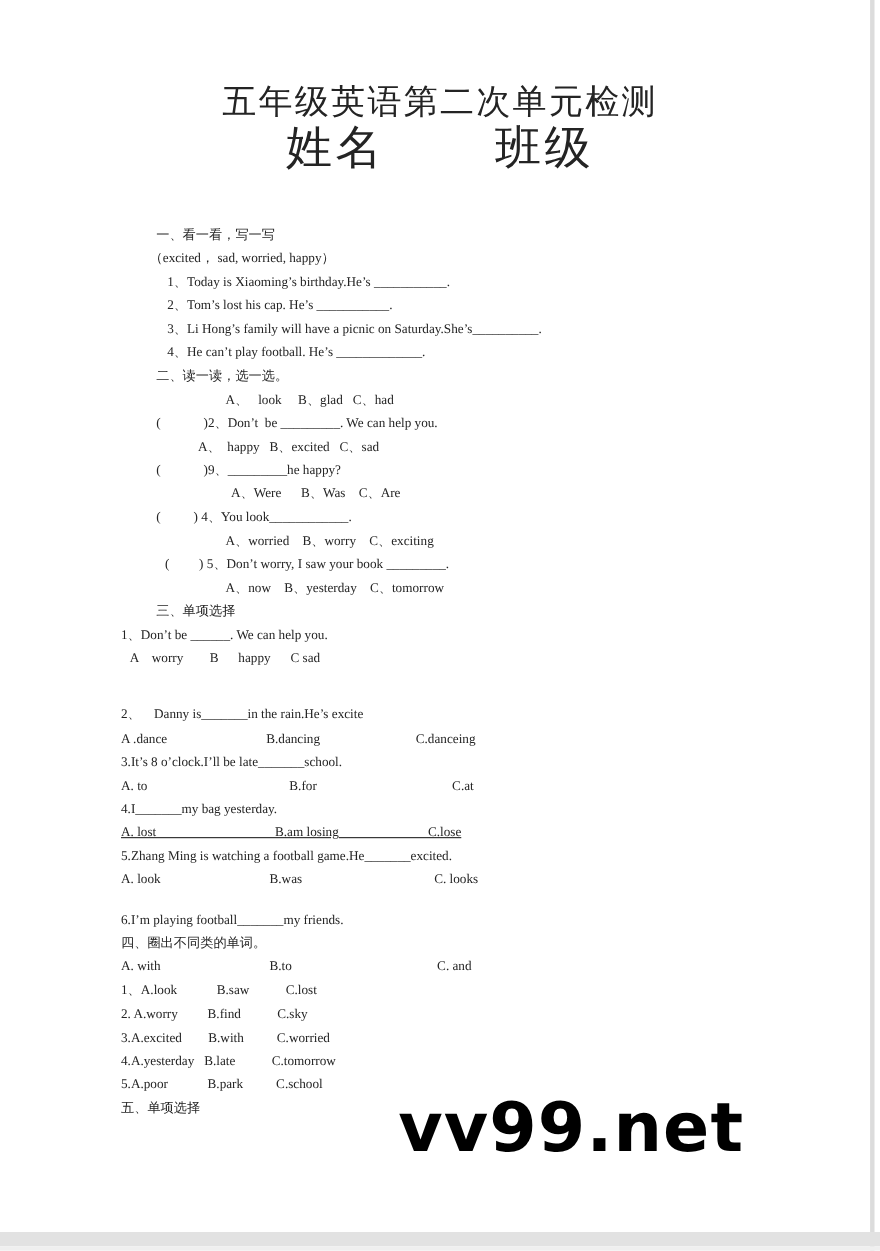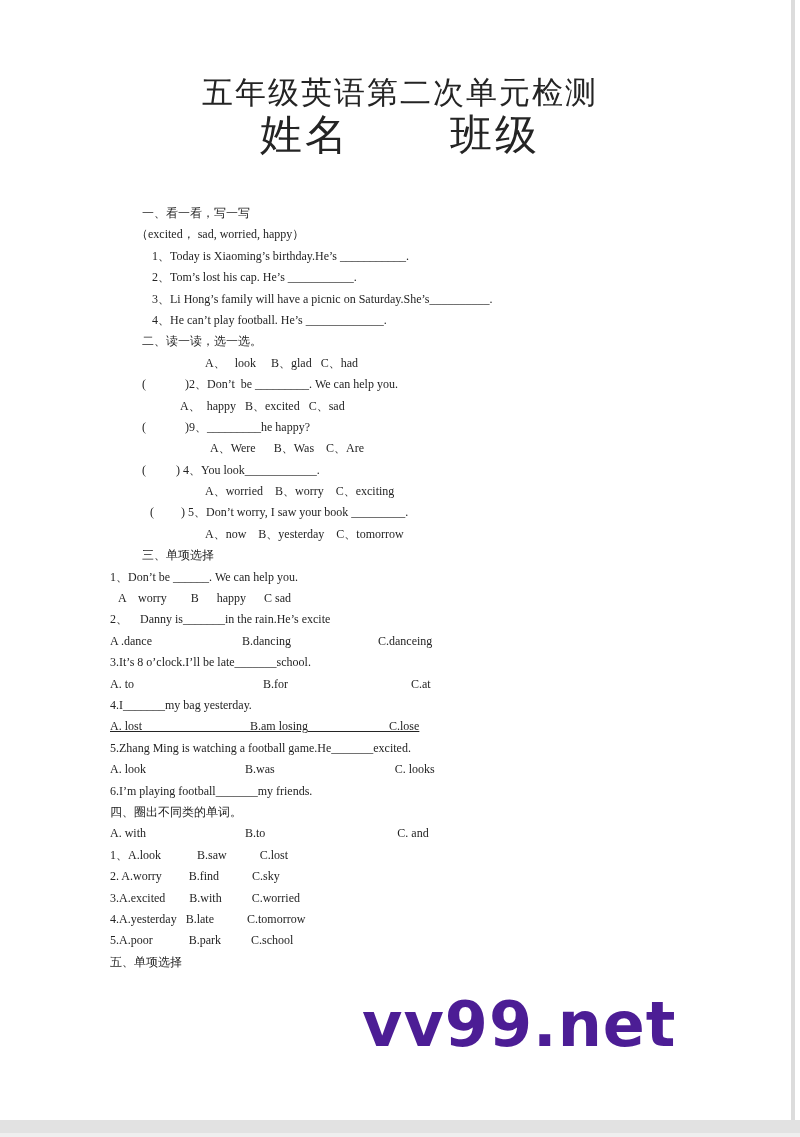"2、 Danny is_______in the rain.He’s" div.doc-line { margin-top: none -> 30px }
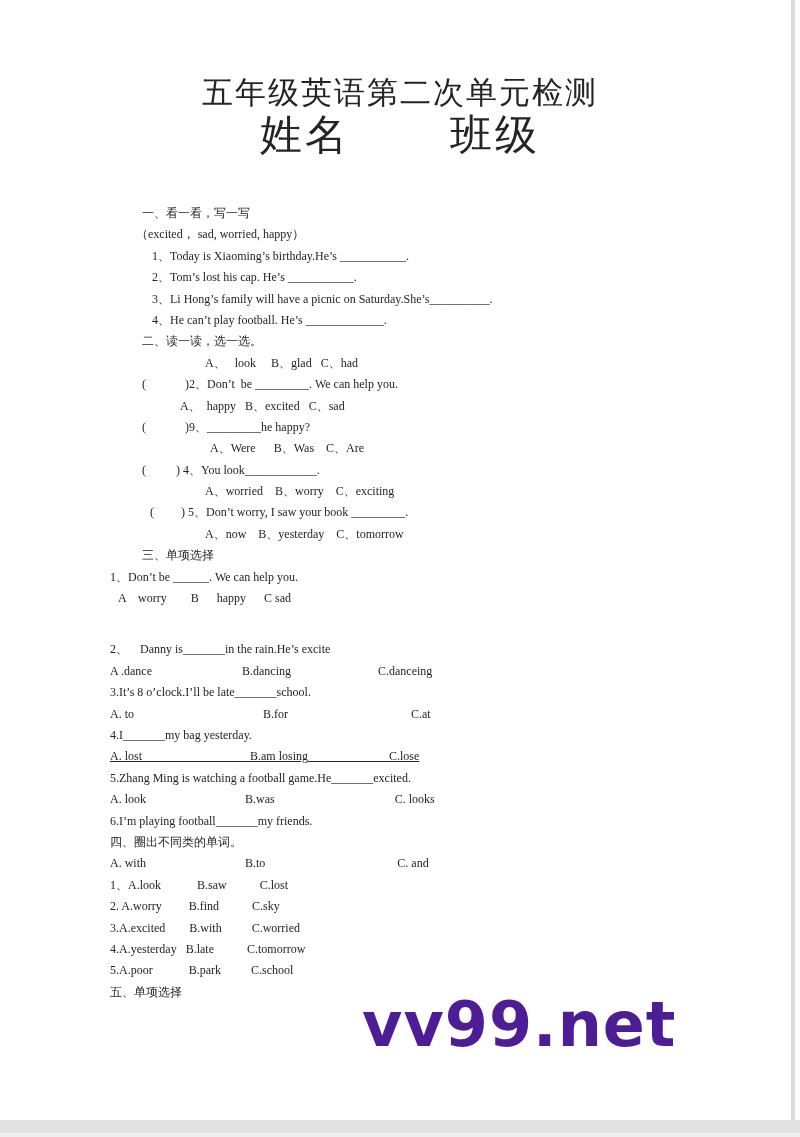"6.I’m playing football_______my friends." div.doc-line { margin-top: none -> 15px }
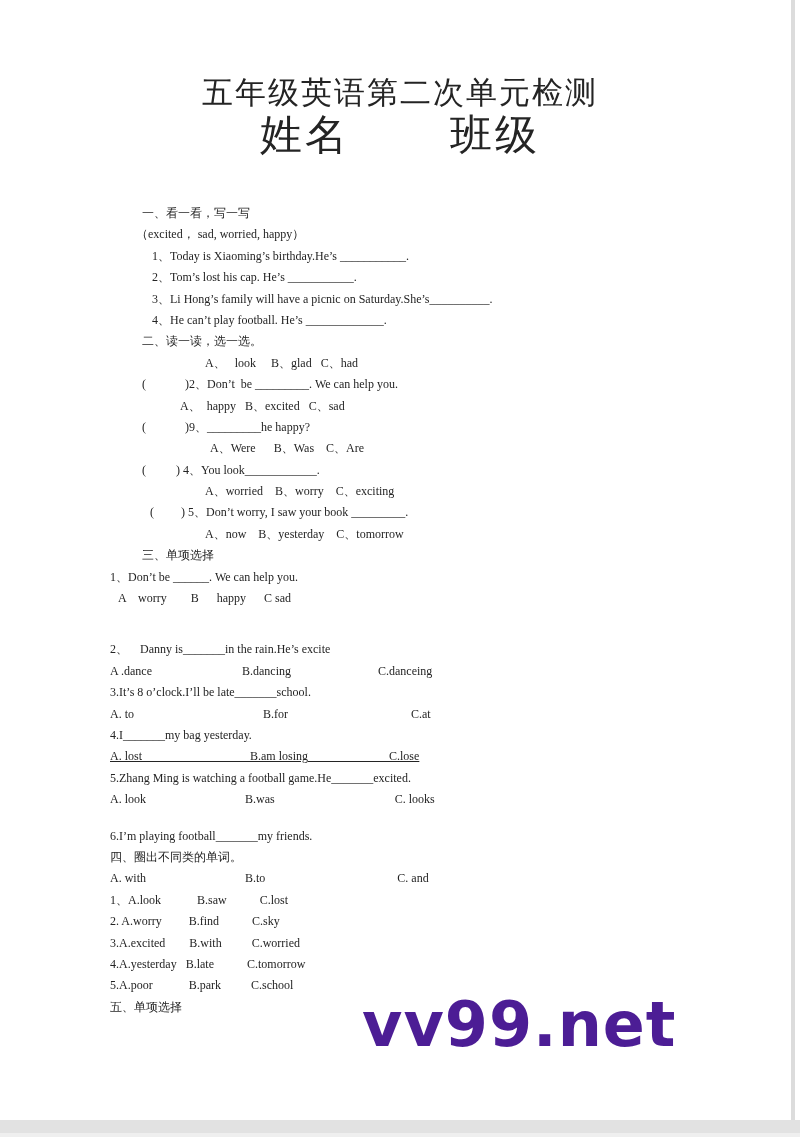"vv99.net" div.watermark { color: #4c1d95 -> #000000 }
